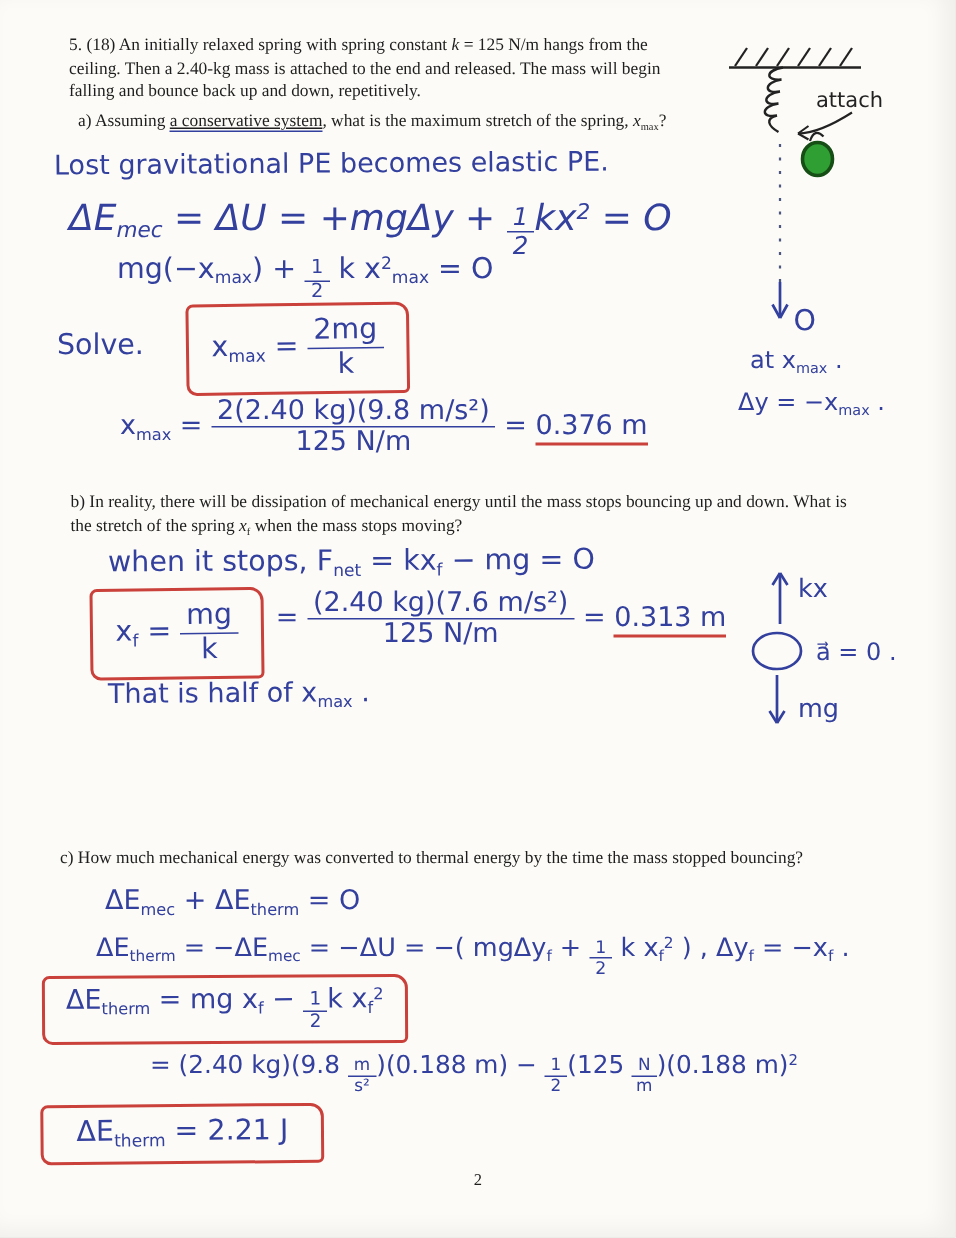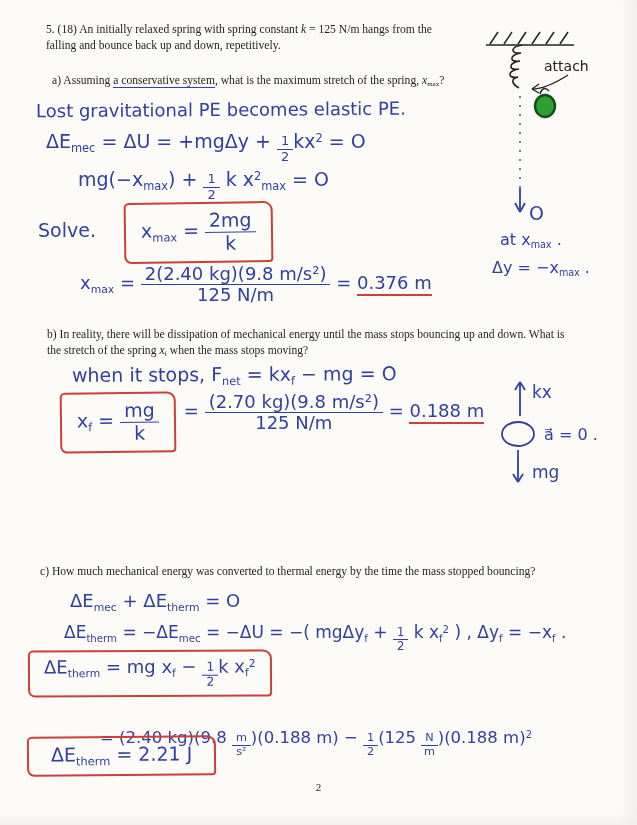"ceiling. Then a 2.40-kg mass" div { html: none -> <div>ceiling. Then a 2.40-kg mass is attached to the end and released. The mass will begin</div> }
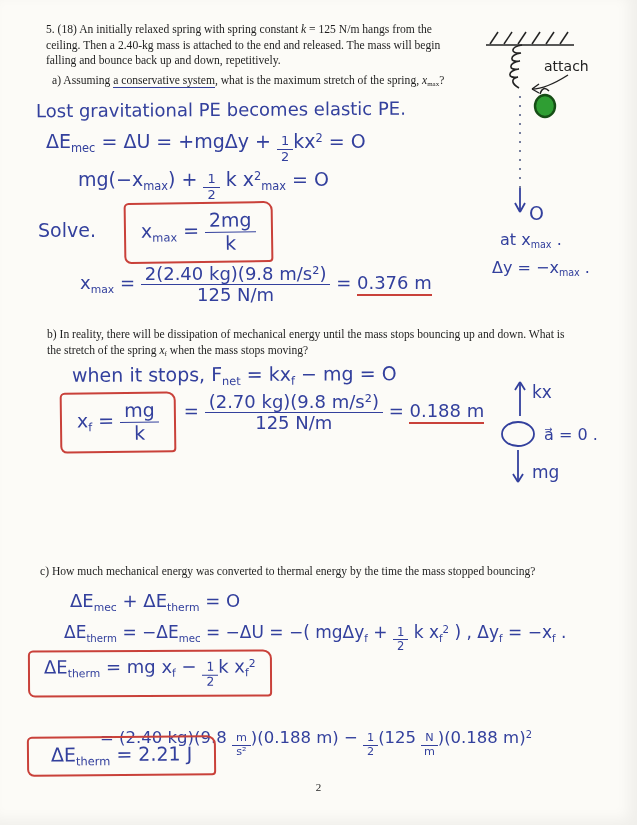"a conservative system" .u-blue { text-decoration: none -> underline }
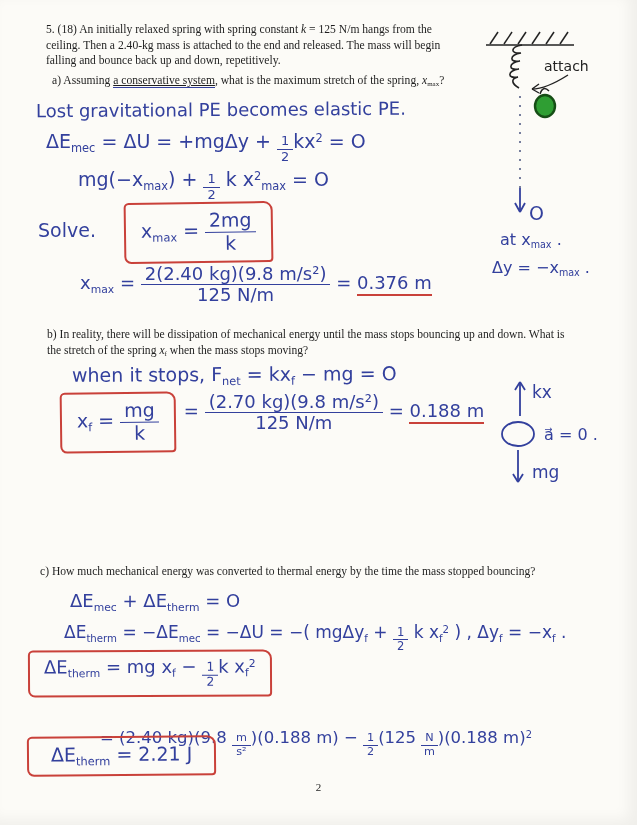"ΔEmec = ΔU = +mgΔy" div.abs { font-size: 19px -> 24px; font-style: none -> italic }
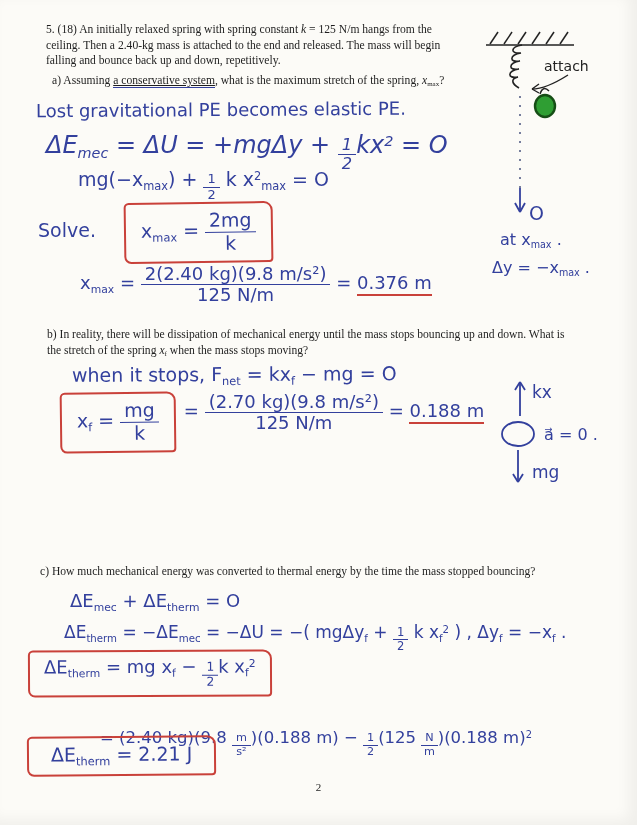"(2.70 kg)(9.8 m/s²)" span.fn { text: 2.70 kg)(9.8 -> 2.40 kg)(7.6 }
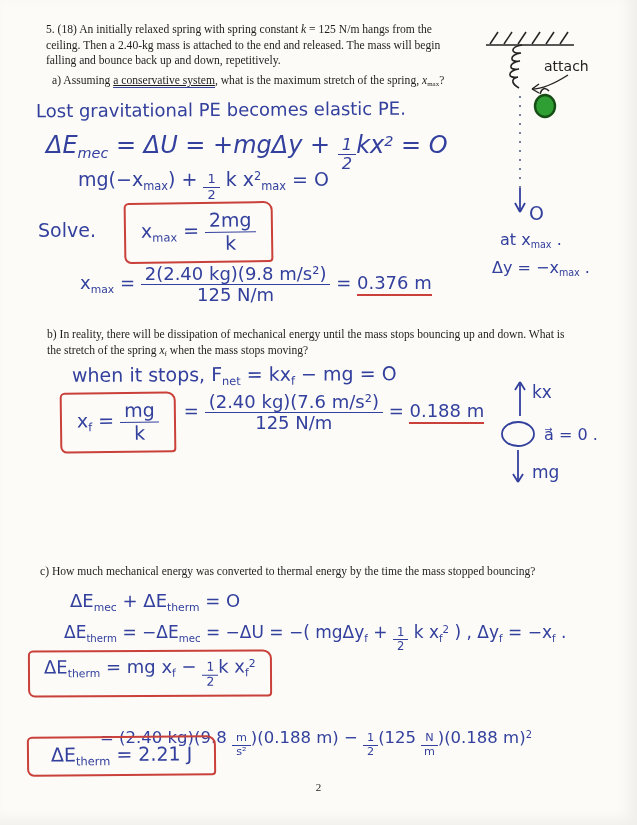"0.188 m" span.u-red { text: 0.188 -> 0.313 }
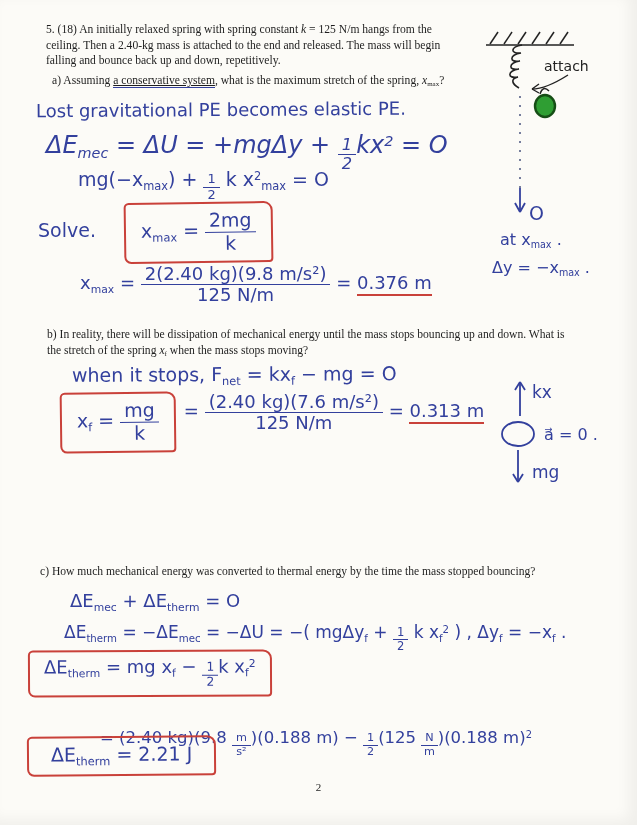"That is half of xmax" div.abs { html: none -> <div>That is half of x<sub>max</sub> .</div> }
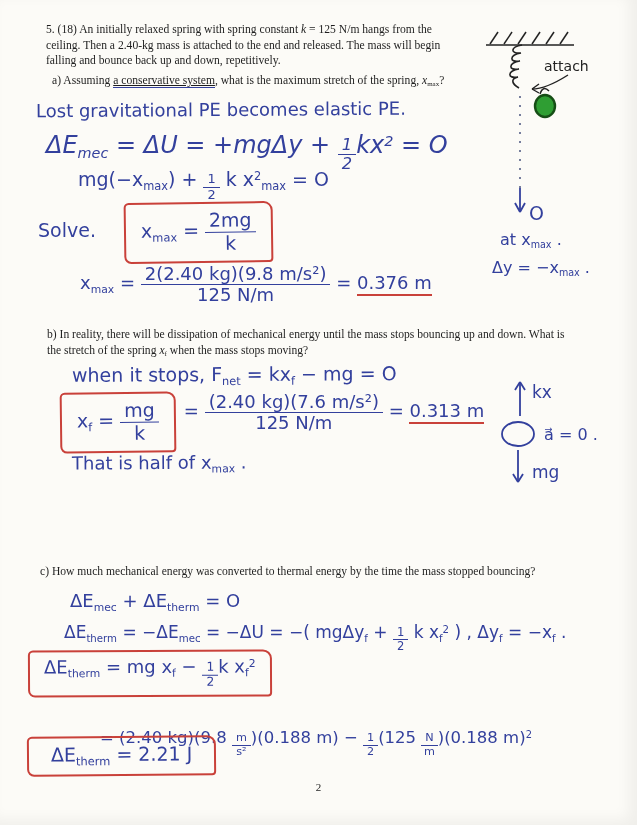"= (2.40 kg)(9.8 )(0.188 m)" div.abs { margin-top: 28px -> none }
